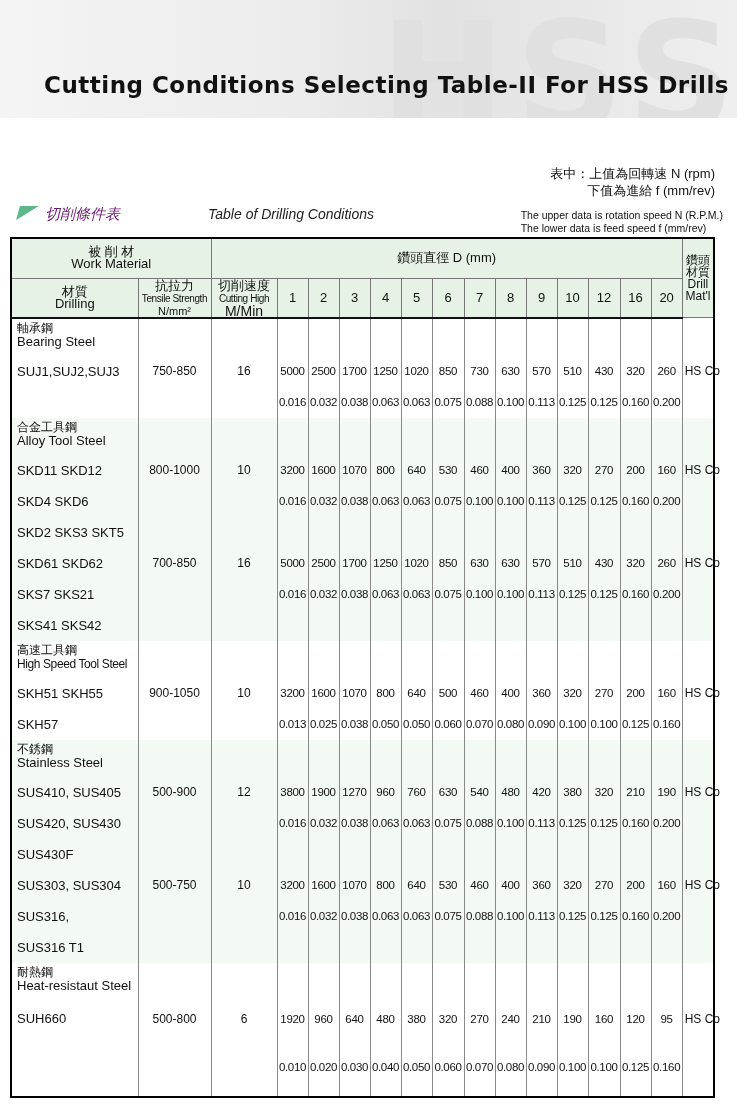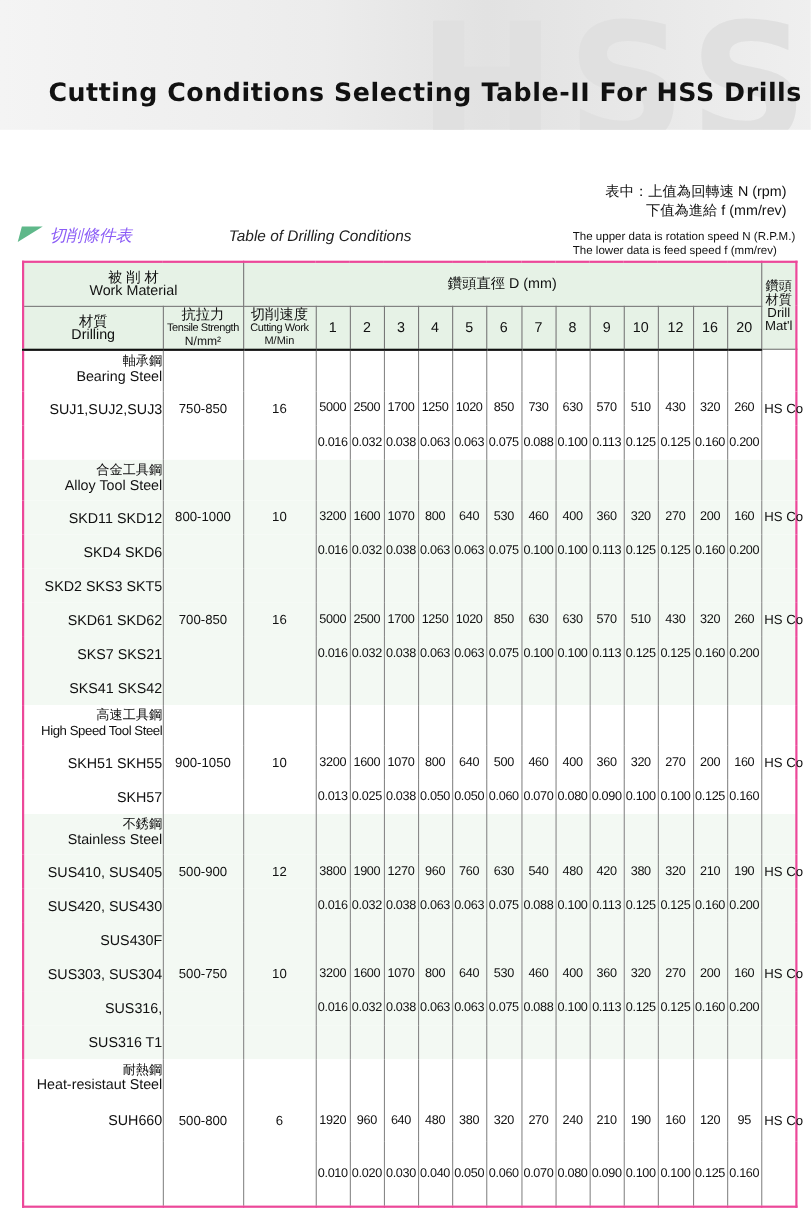"切削條件表" .sec-cn { color: #8b5cf6 -> #701a75 }
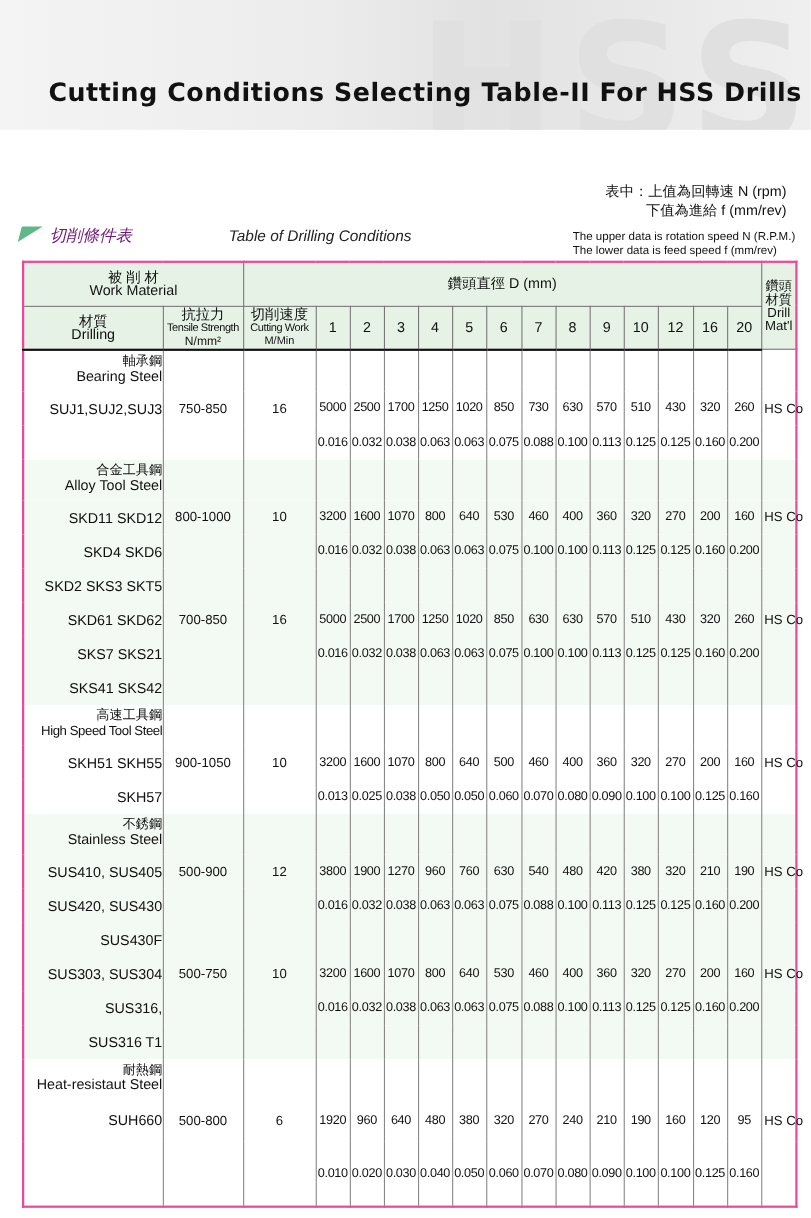"被 削 材" table.main { border: 2px solid #ec4899 -> 2px solid #000000; left: 20px -> 10px }
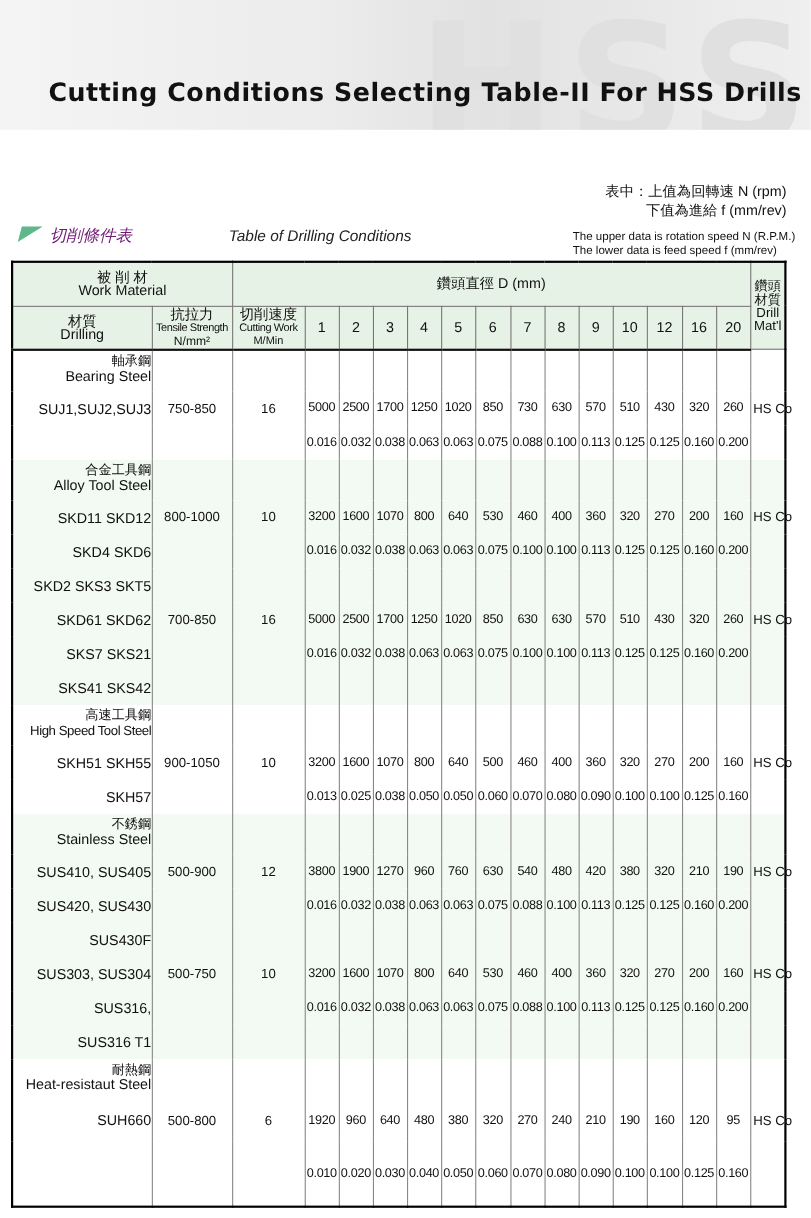"Cutting Work" div.h-small { text: Work -> High }
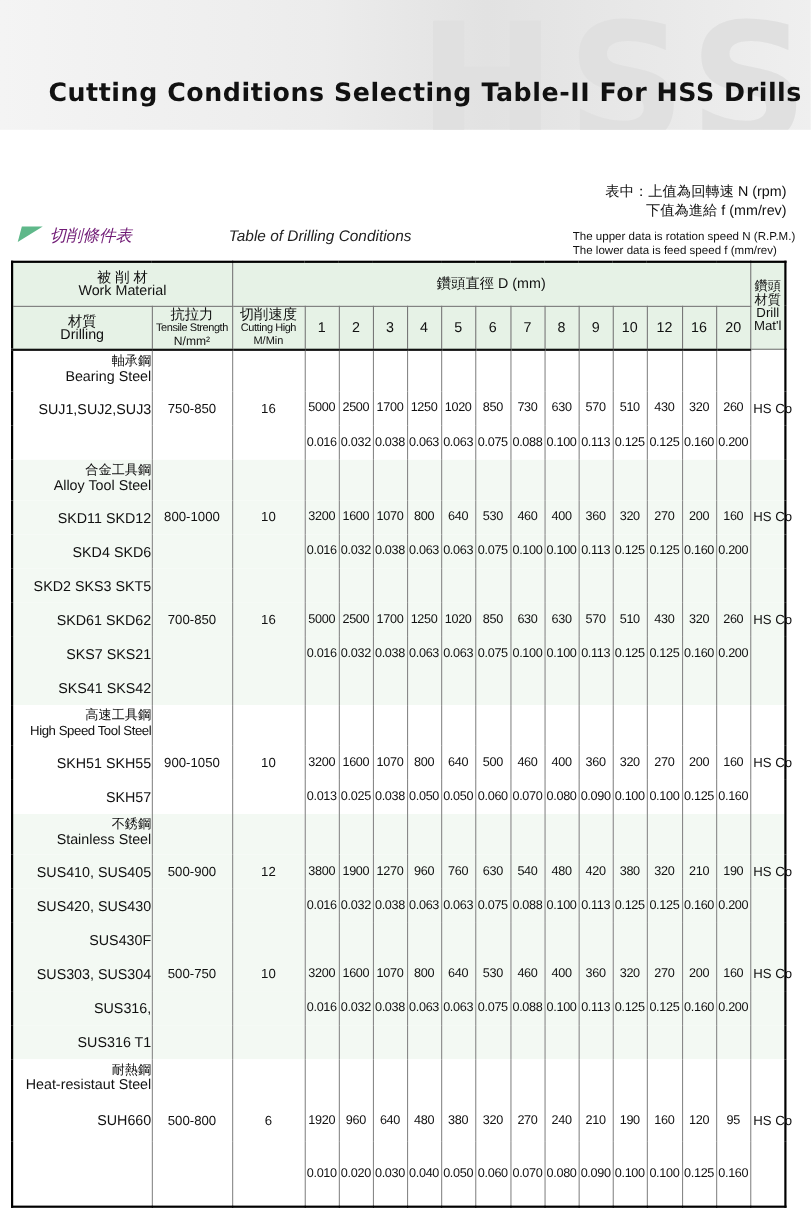"M/Min" div { font-size: 10px -> 14px }
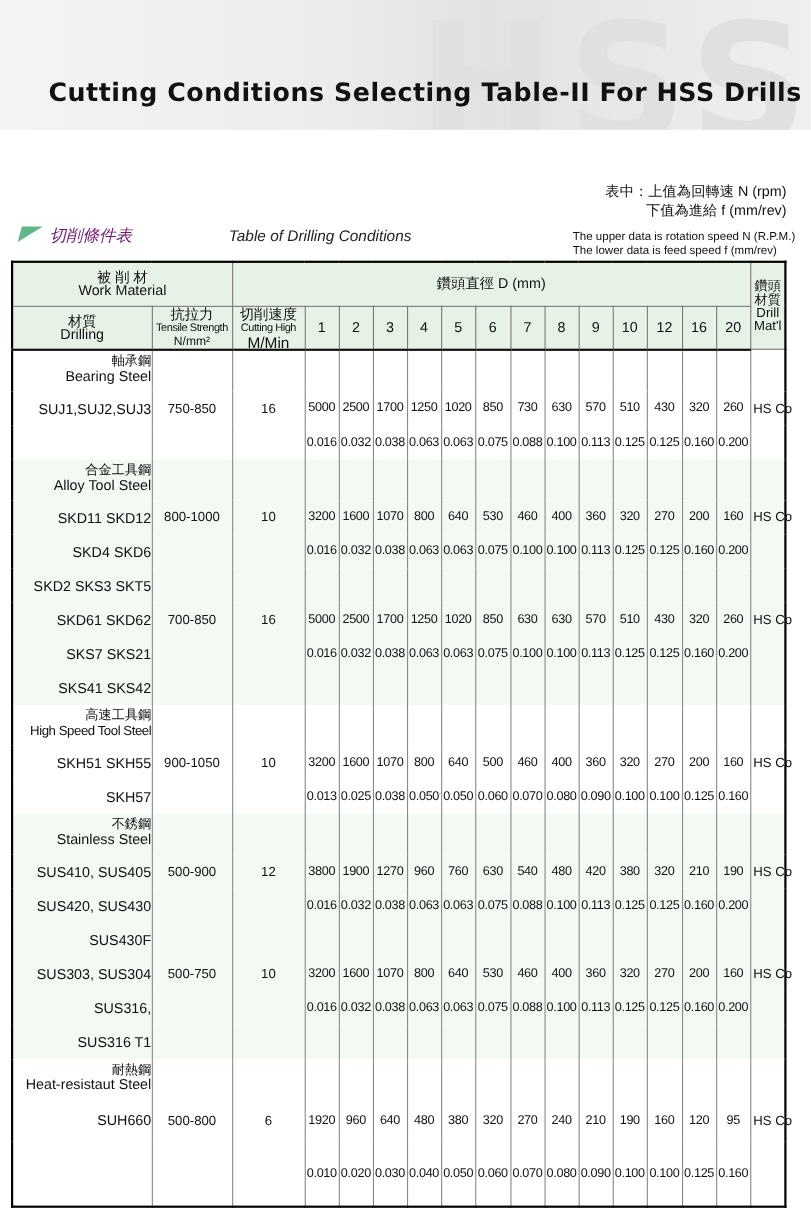"軸承鋼" table.main td.mat { text-align: right -> left }
